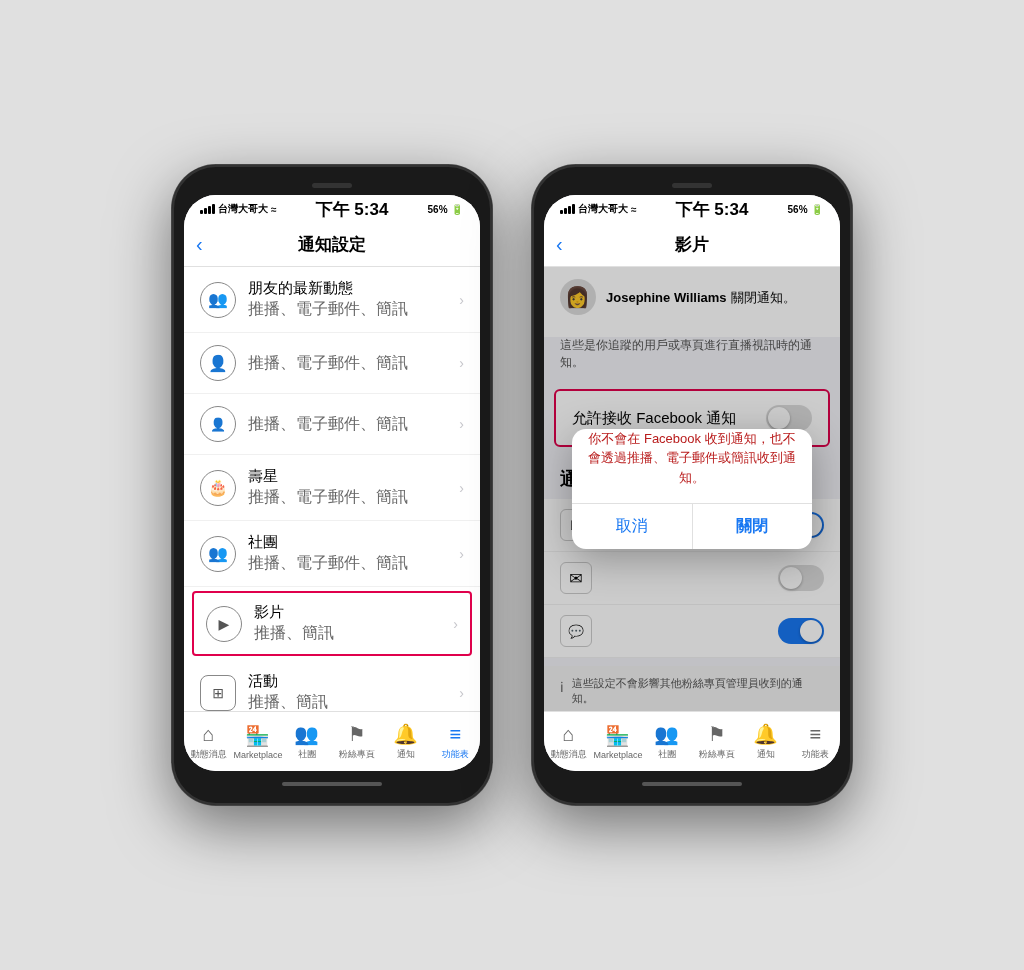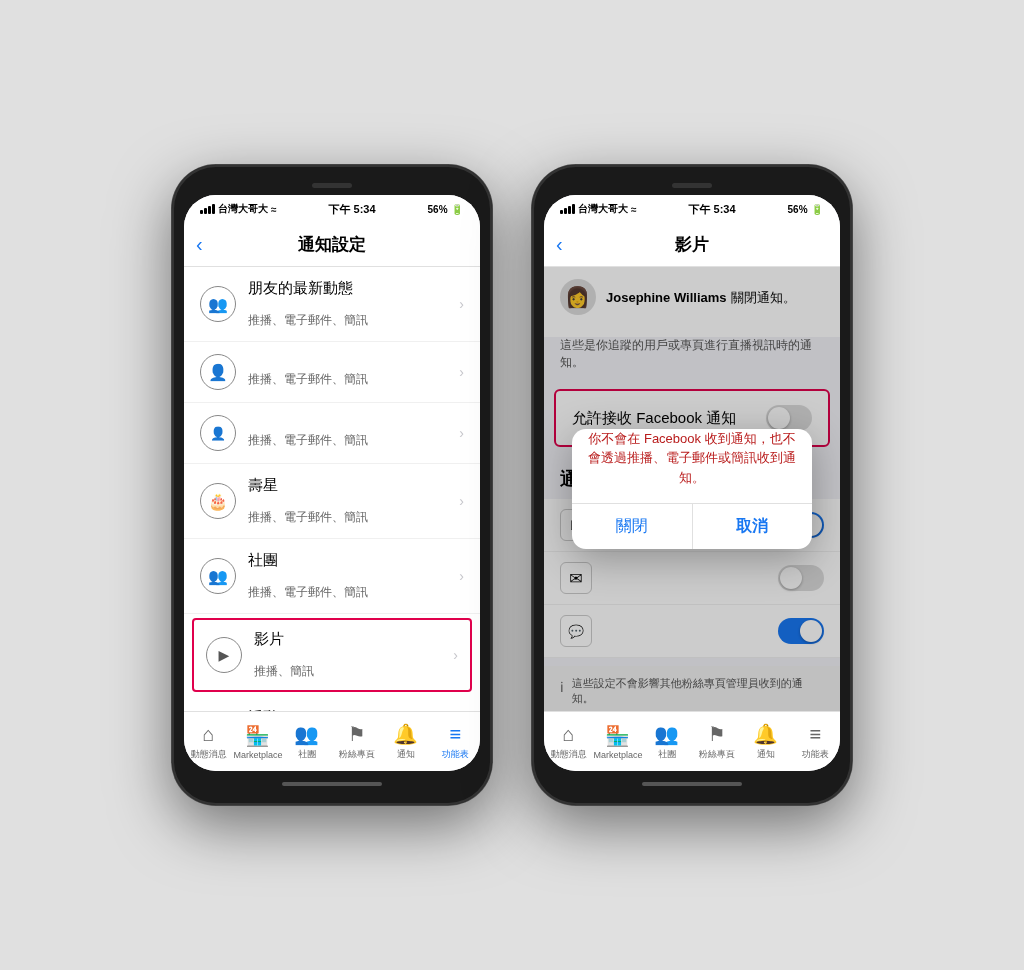"下午 5:34" .status-center { font-size: 11px -> 17px }
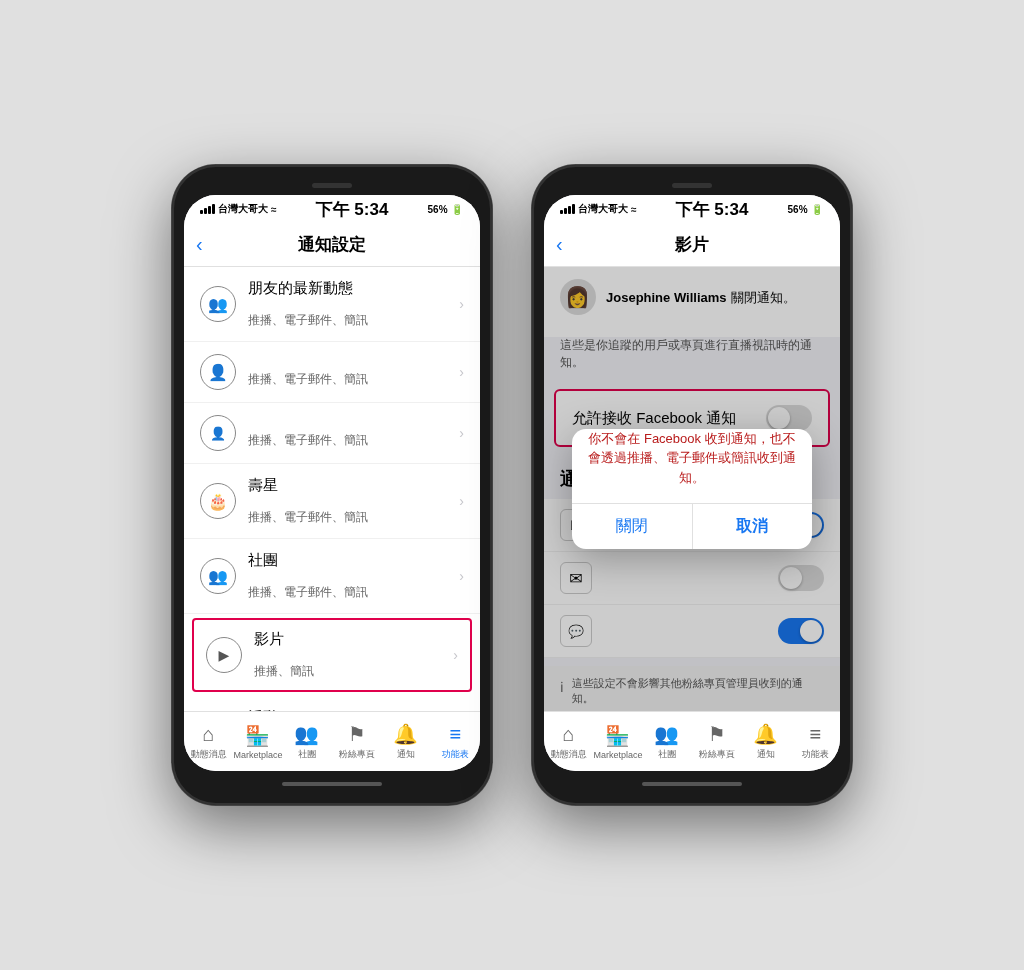"推播、電子郵件、簡訊" .settings-sublabel { font-size: 12px -> 16px; margin-top: 14px -> 1px }
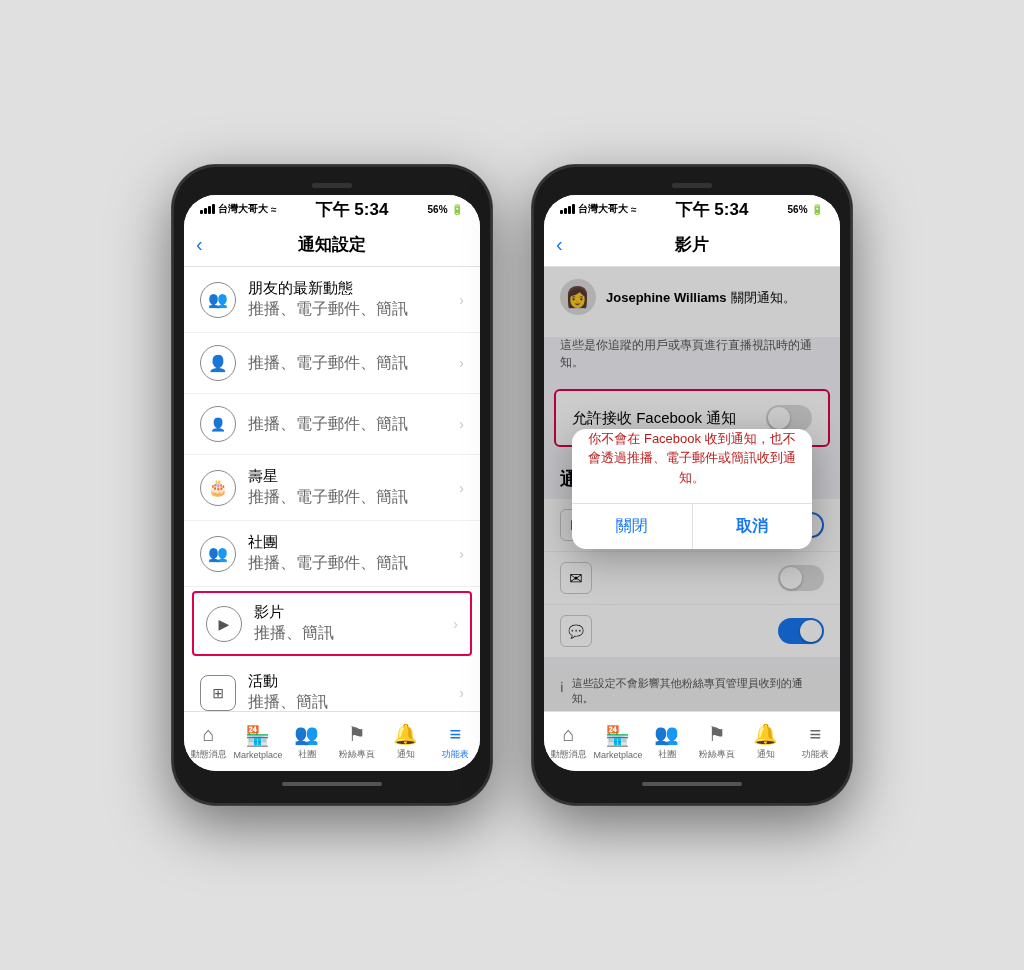"關閉" div.dialog-btn { order: before "取消" -> after "取消" }
